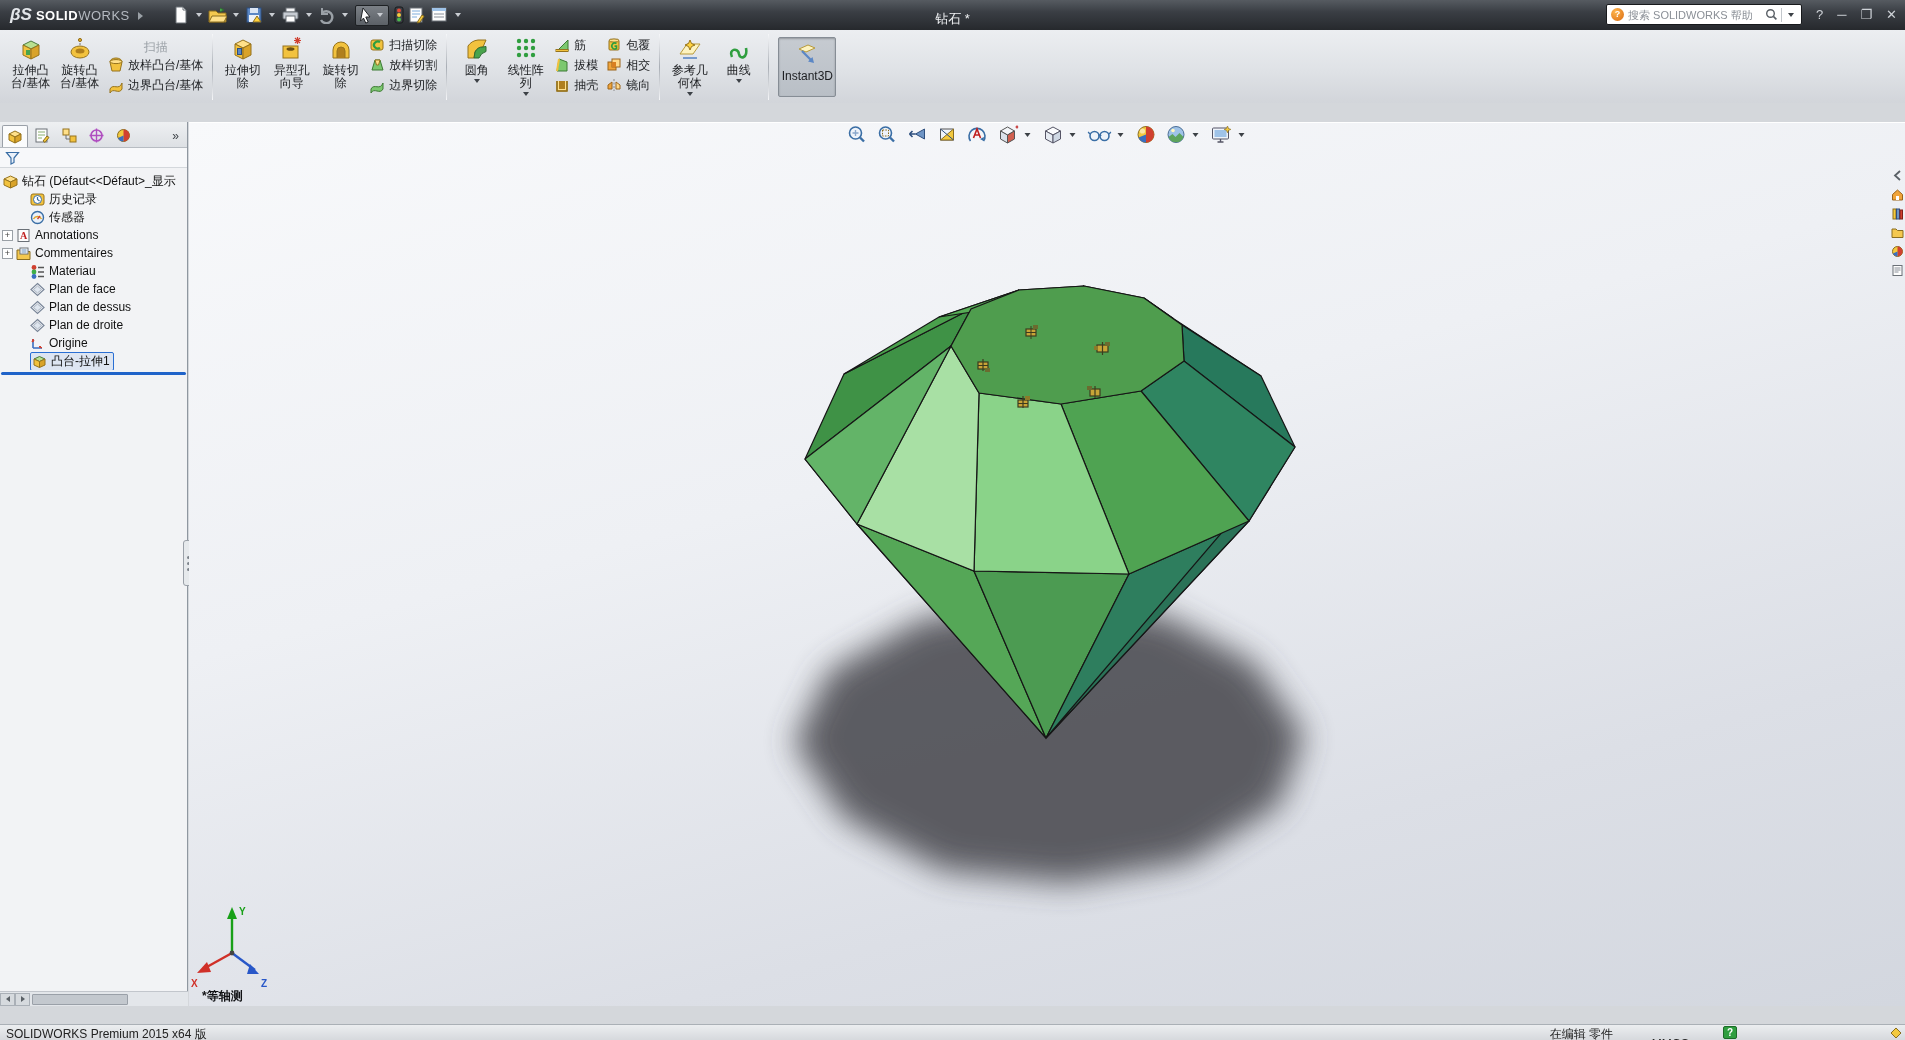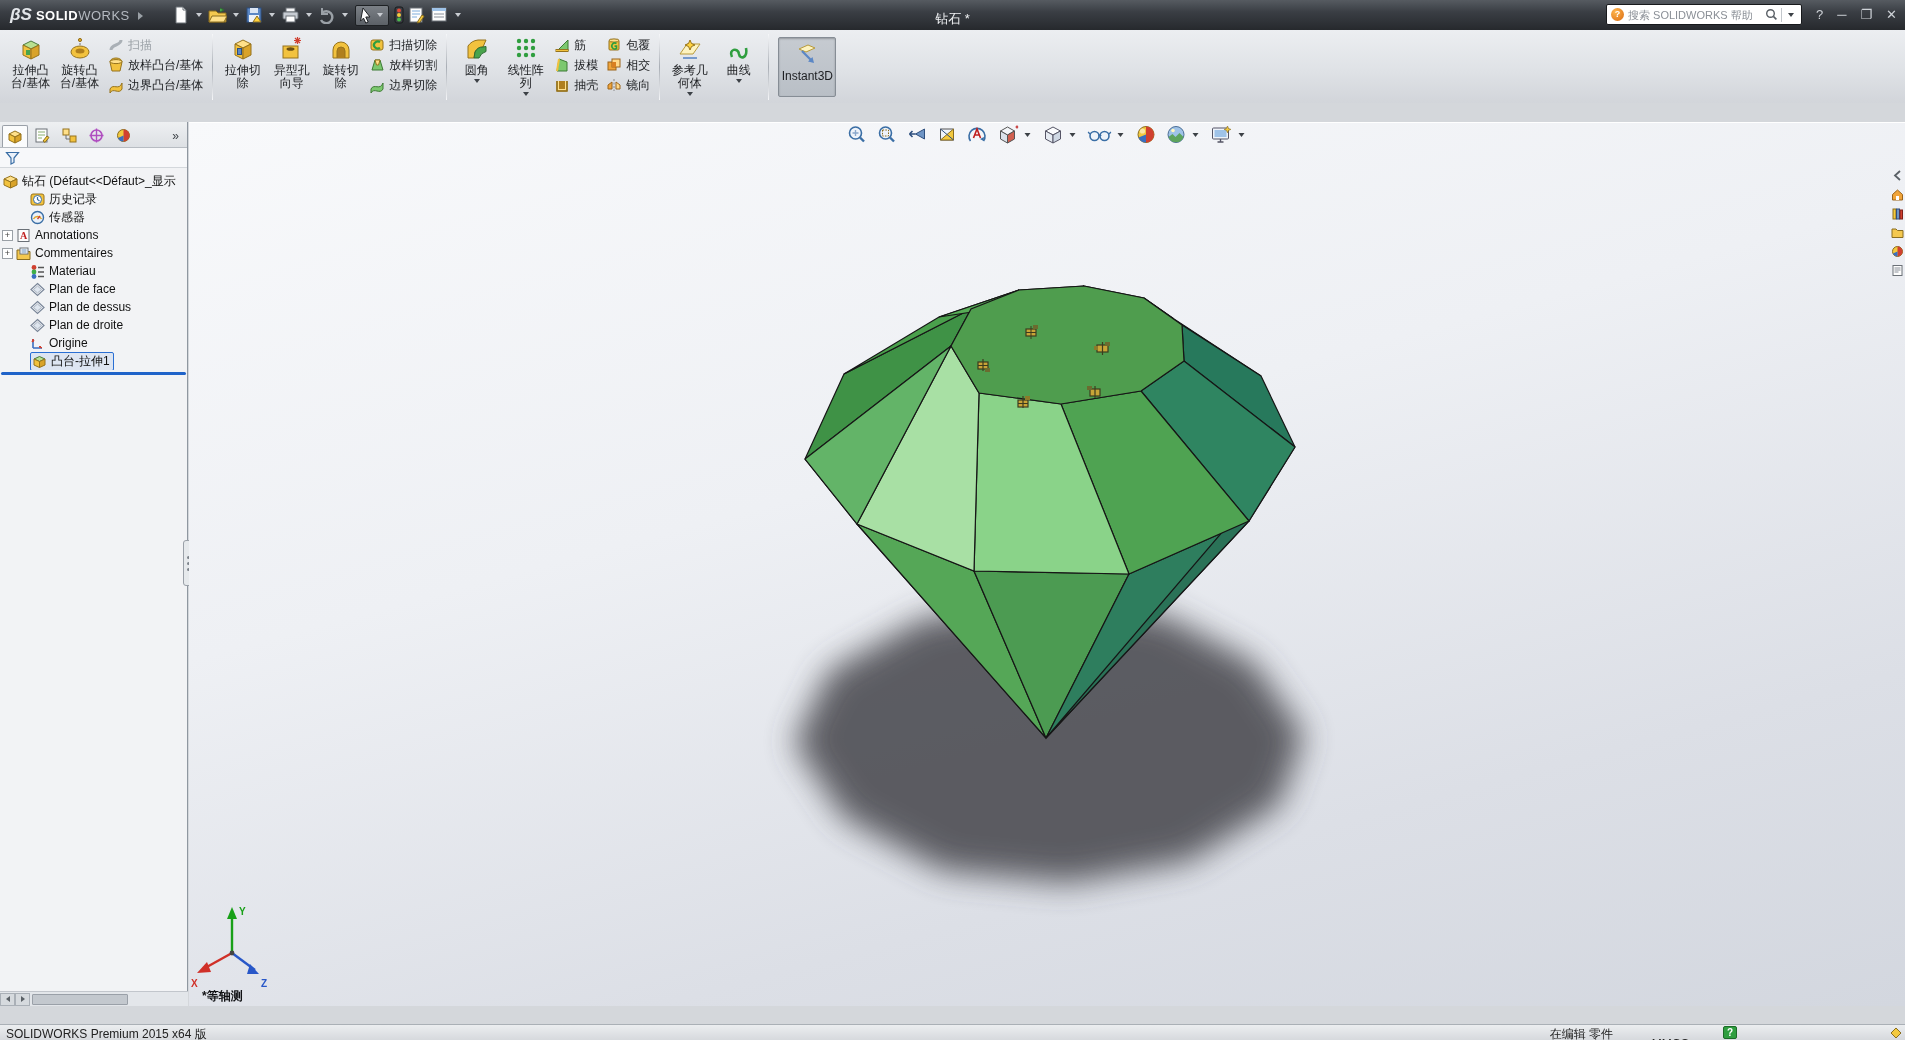"扫描" .smallbtn.disabled { flex-direction: none -> column }
